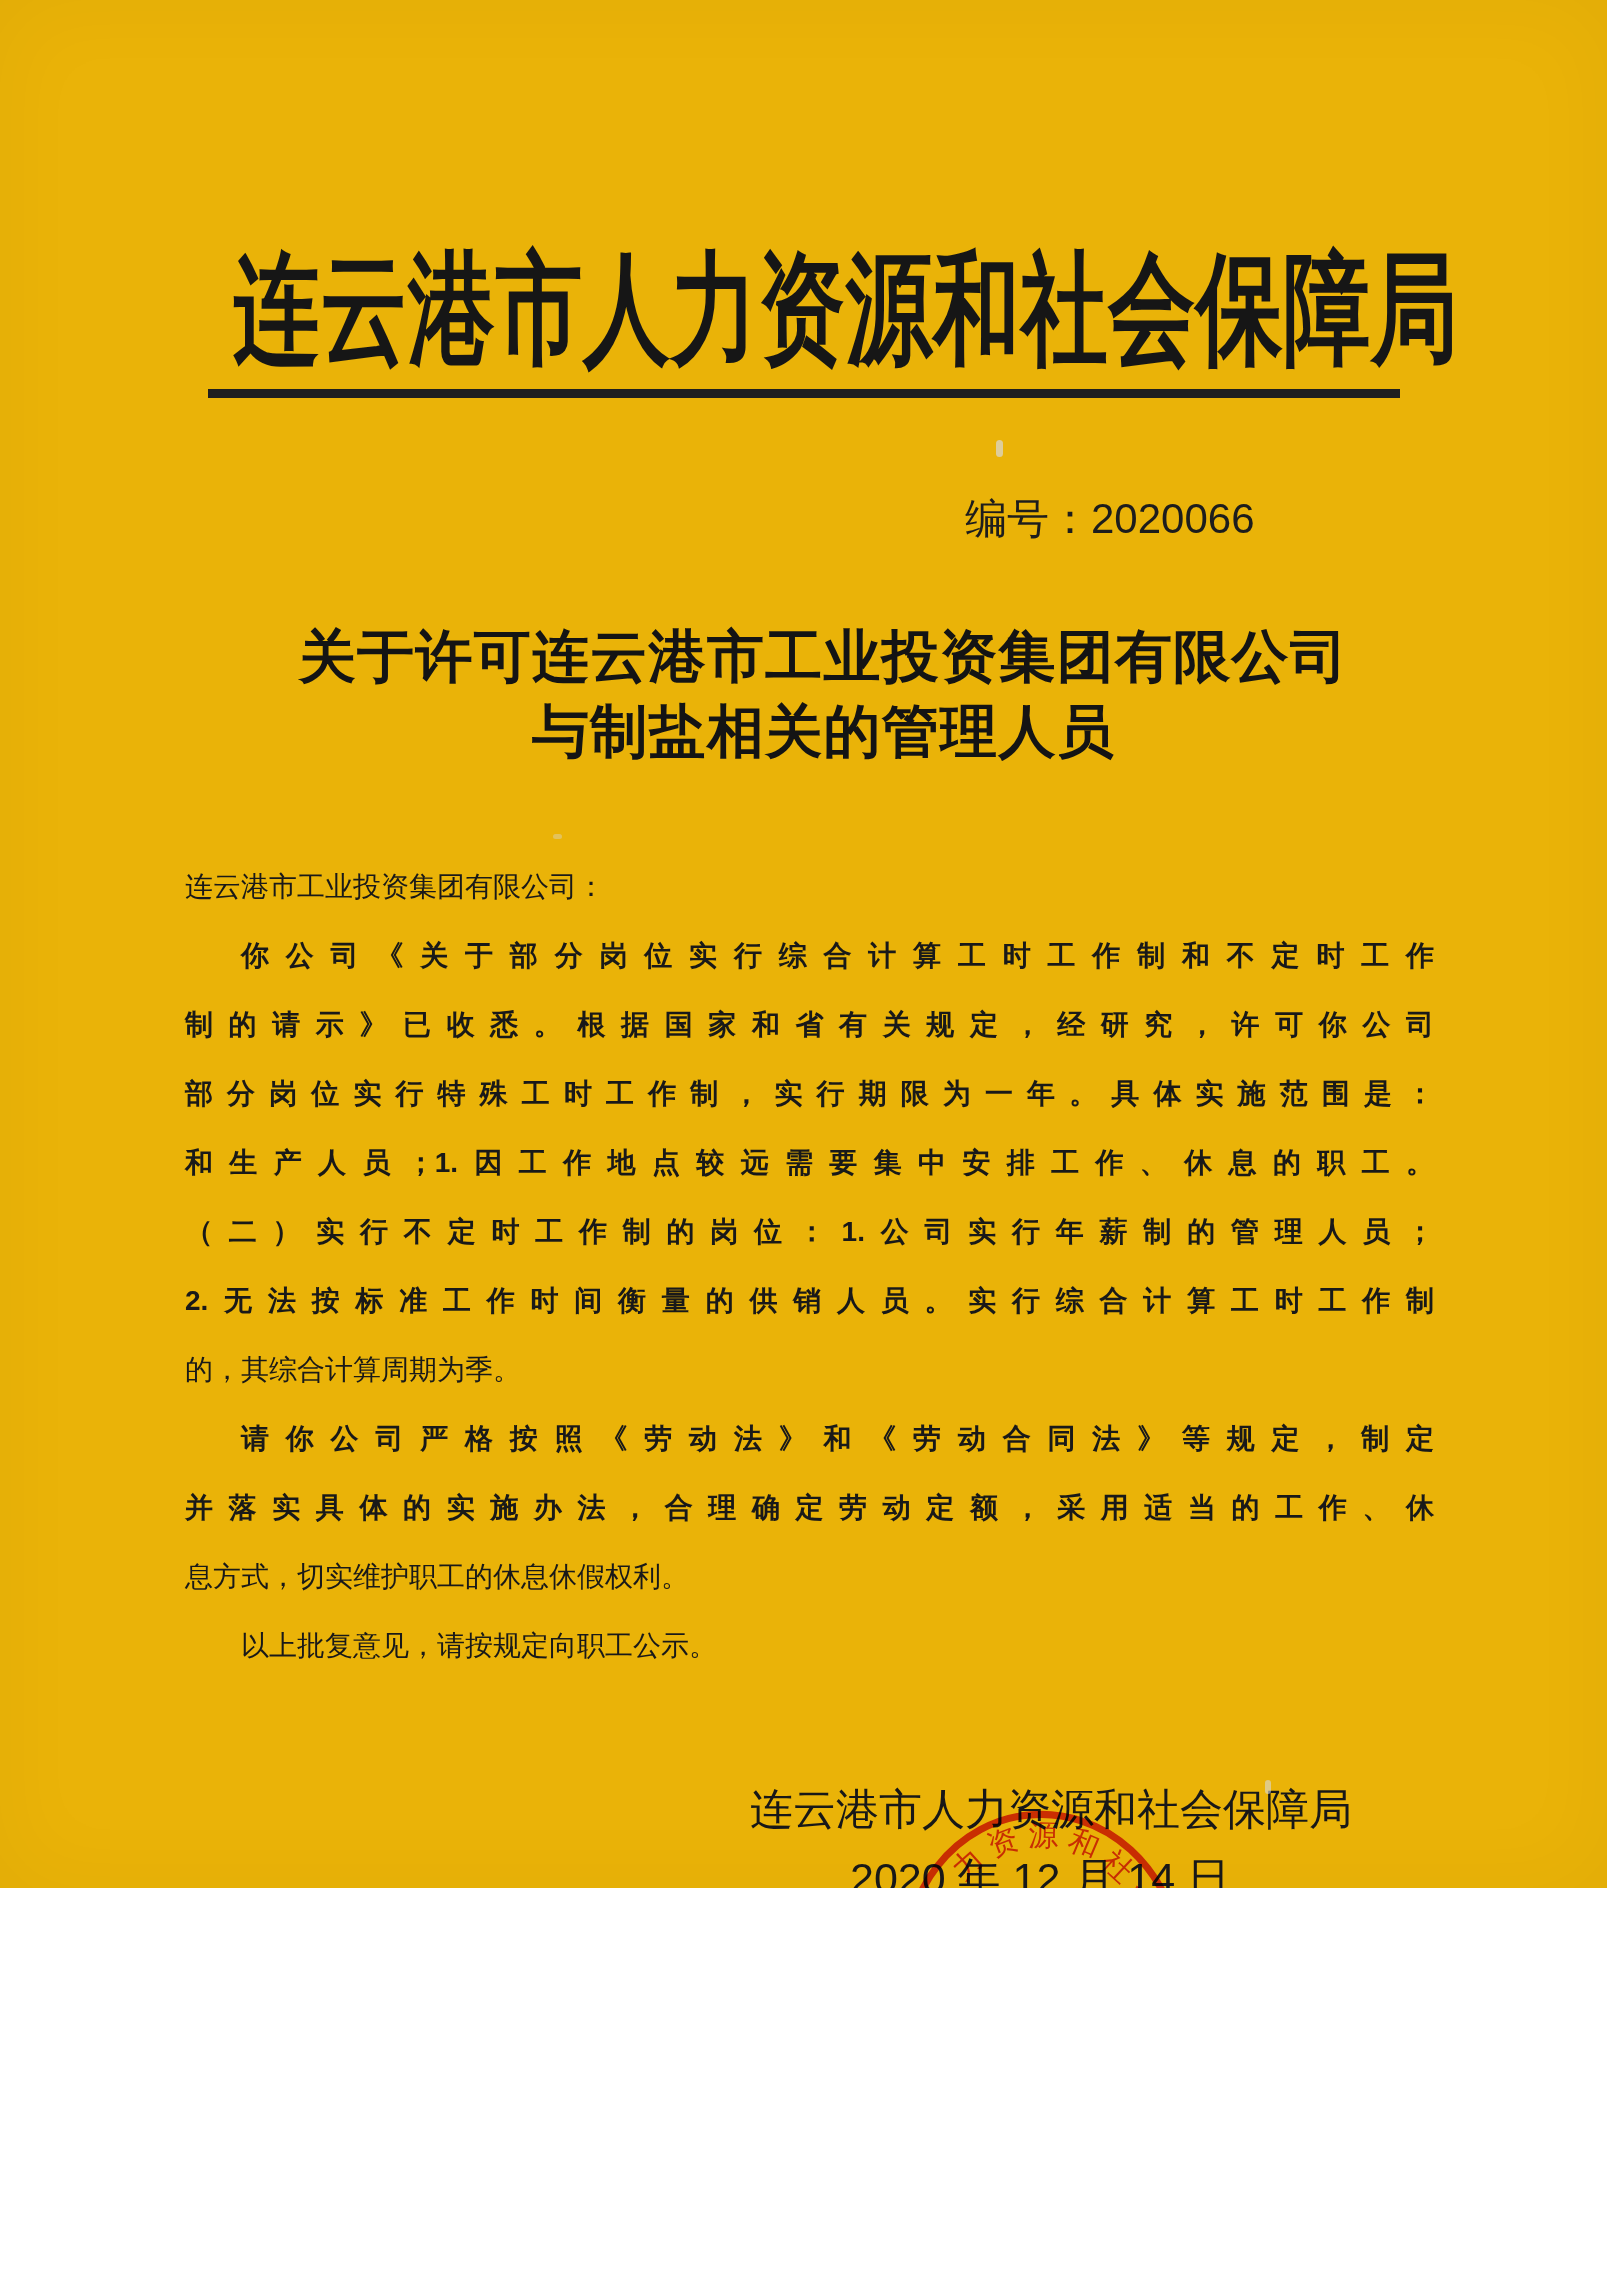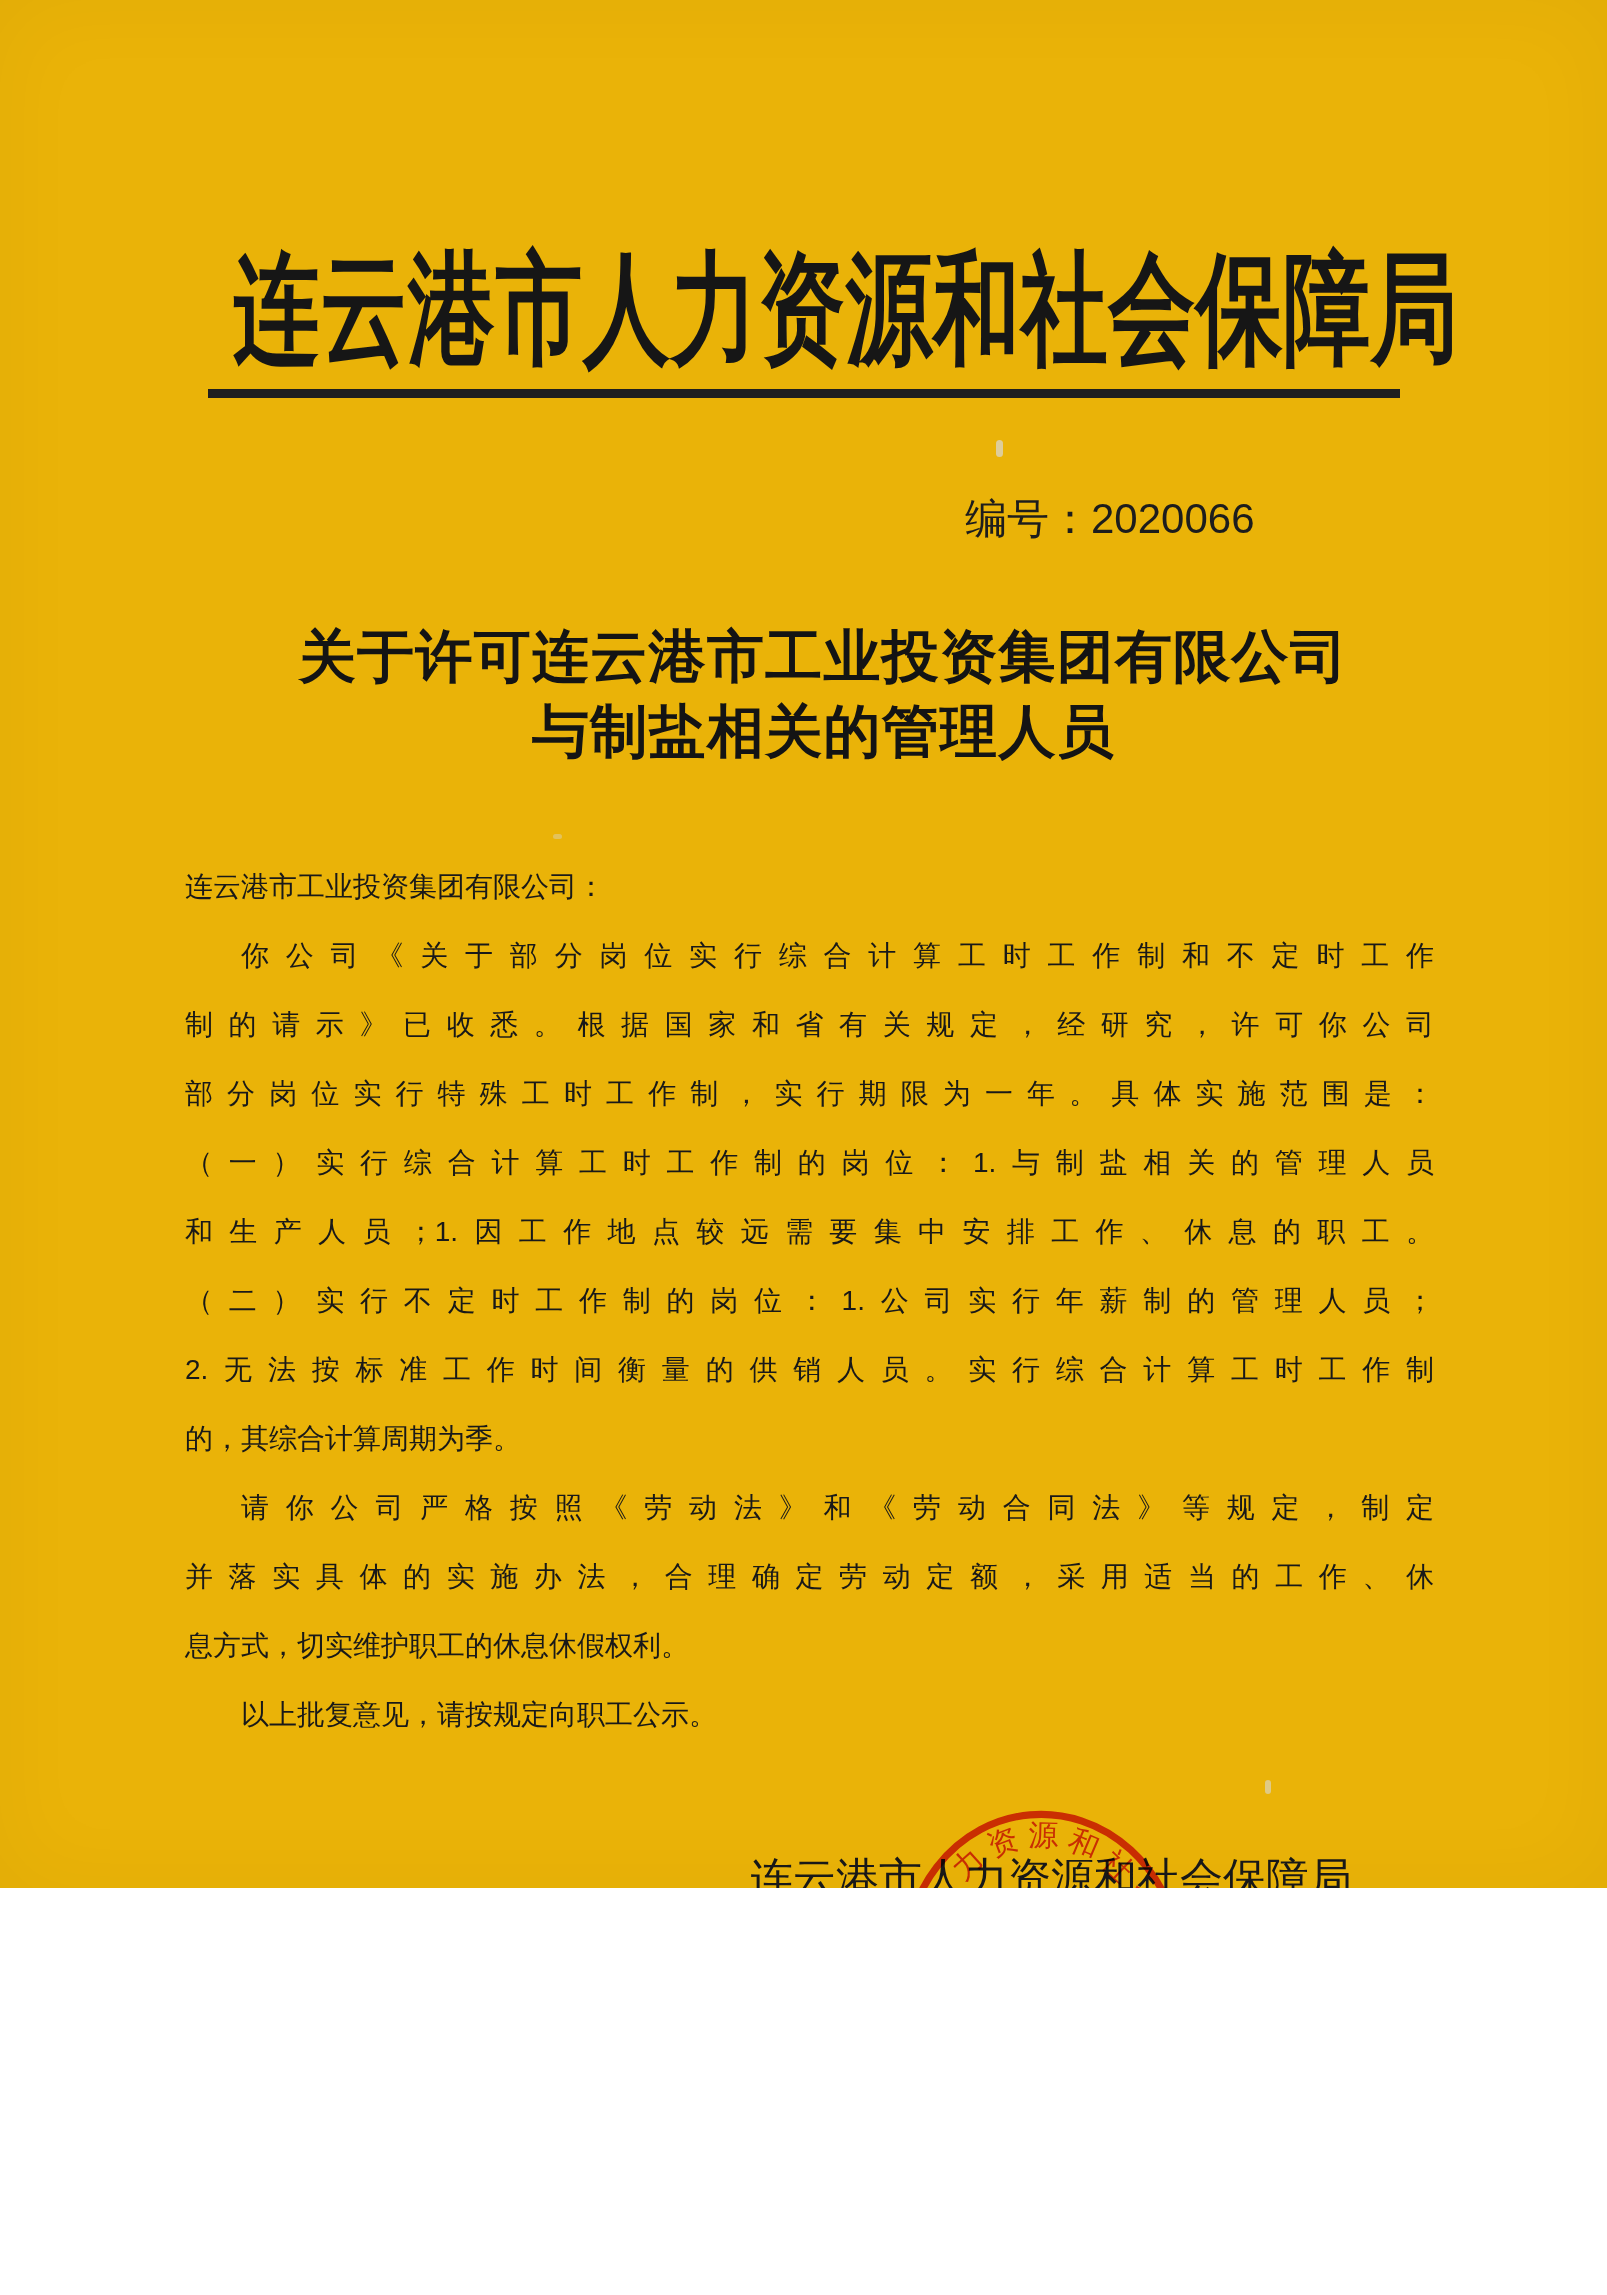"你公司《关于部分岗位实行综合计算工时工作制和不定时工作" .j { font-weight: none -> bold }
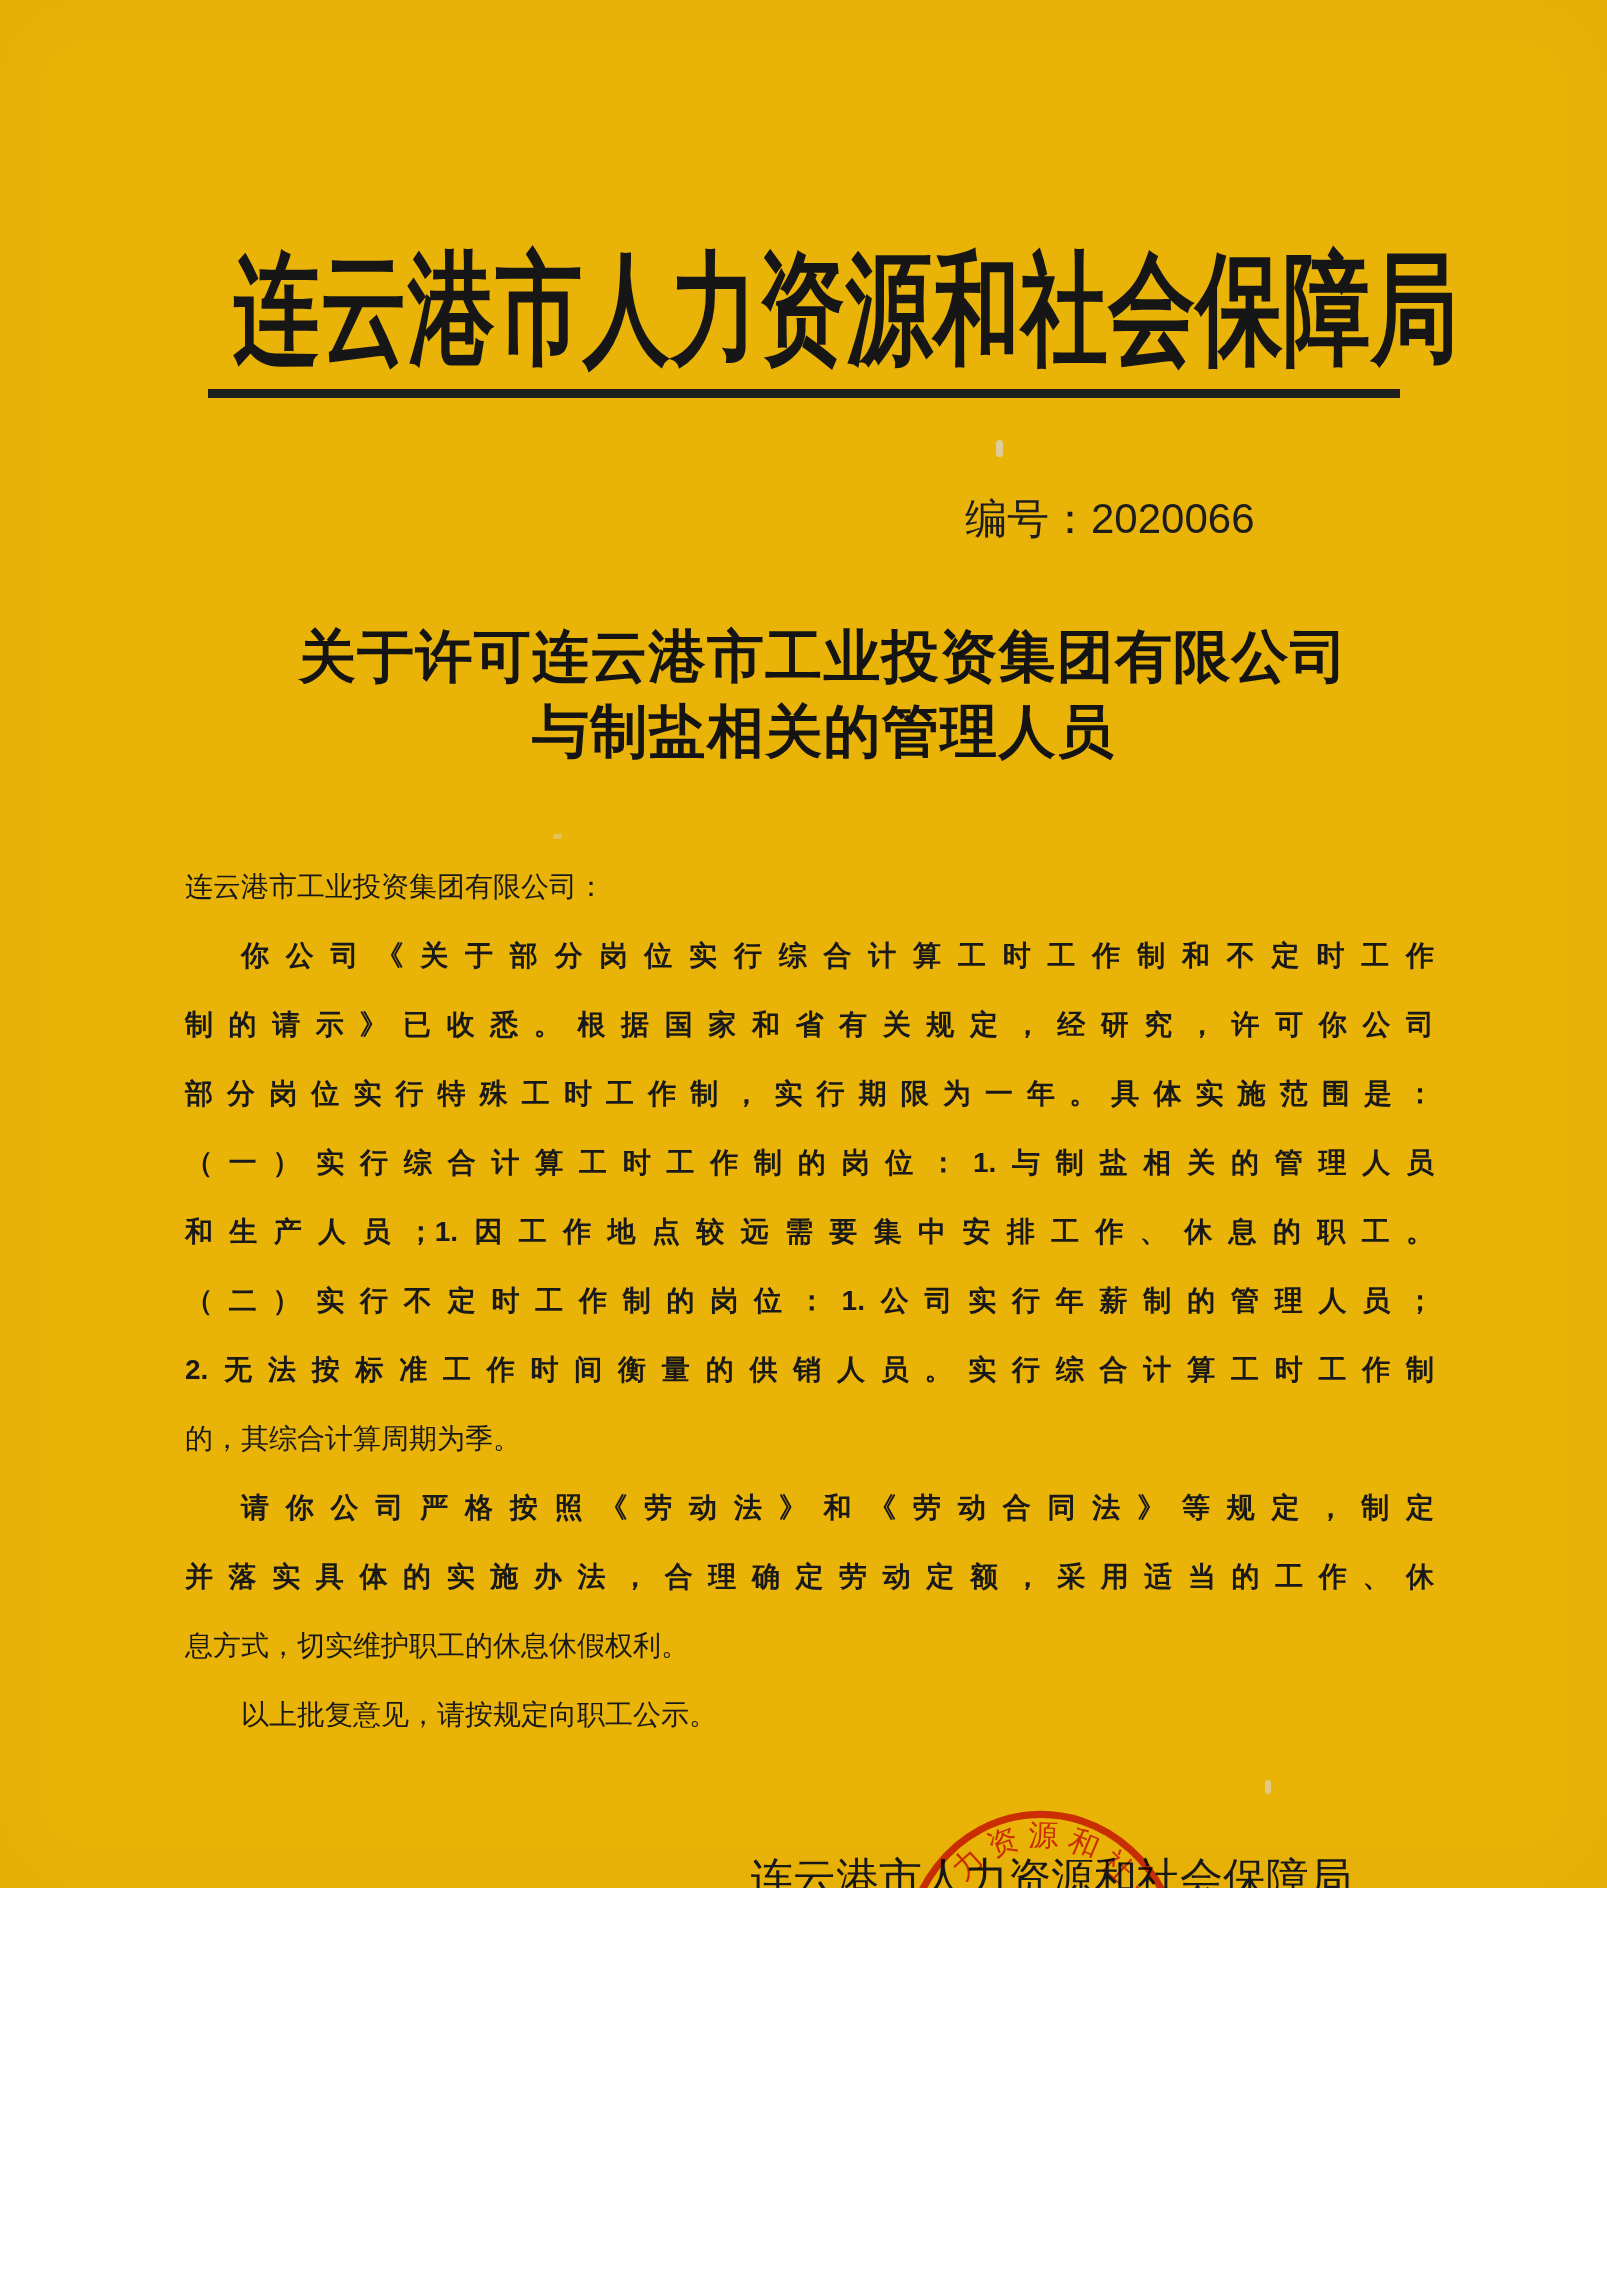"（一）实行综合计算工时工作制的岗位：1.与制盐相关的管理人员" div.b-line { html: <div>（一）实行综合计算工时工作制的岗位：1.与制盐相关的管理人员</div> -> none }
